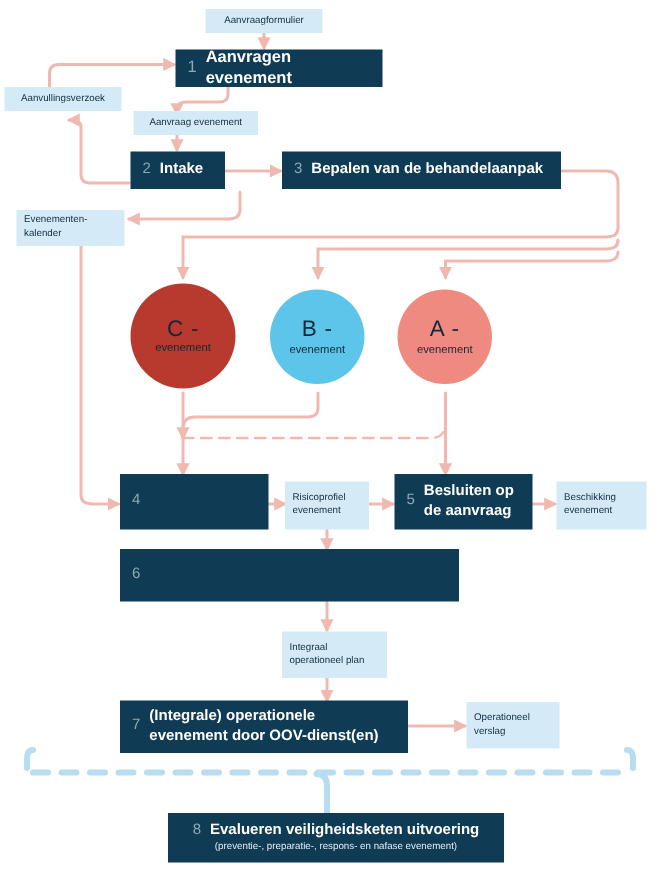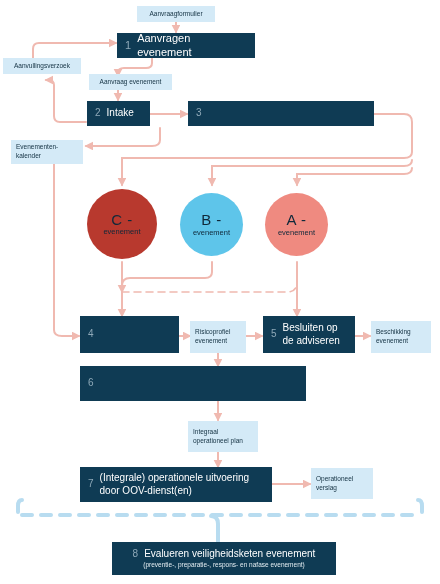"Aanvragen evenement" .step .txt { font-weight: 400 -> 700 }
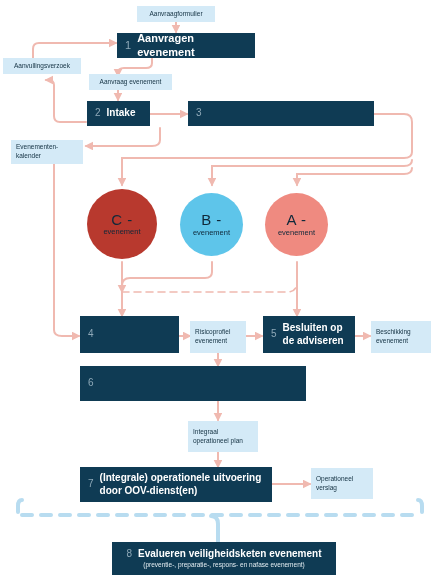"Bepalen van de behandelaanpak" span.txt { html: none -> <span>Bepalen van de behandelaanpak</span> }
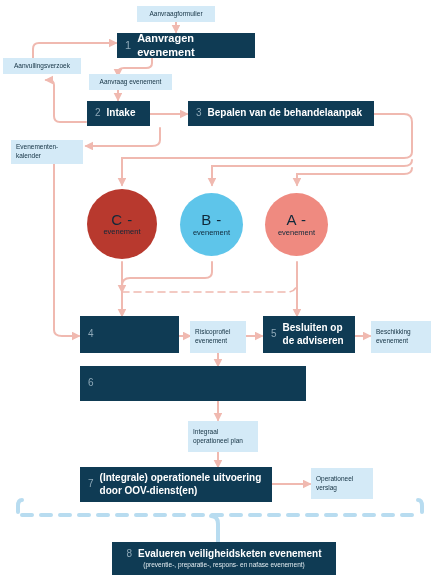"Besluiten op de adviseren" span.txt { text: adviseren -> aanvraag }
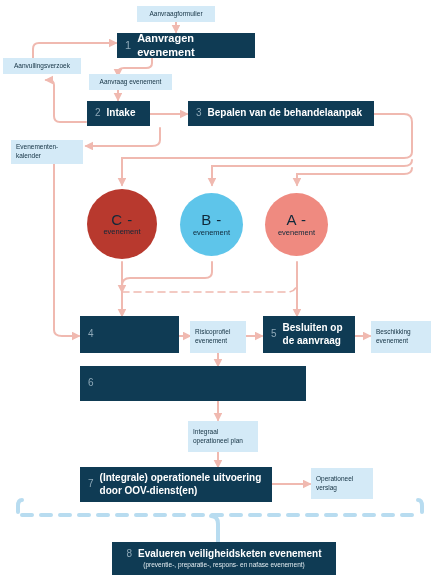"(Integrale) operationele uitvoering door" span.txt { text: uitvoering -> evenement }
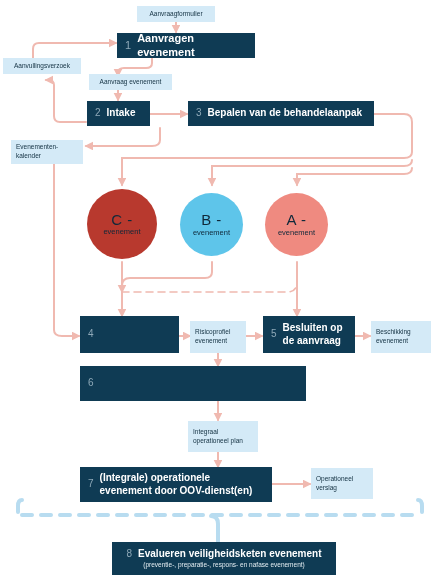"Evalueren veiligheidsketen evenement" span.txt { text: evenement -> uitvoering }
